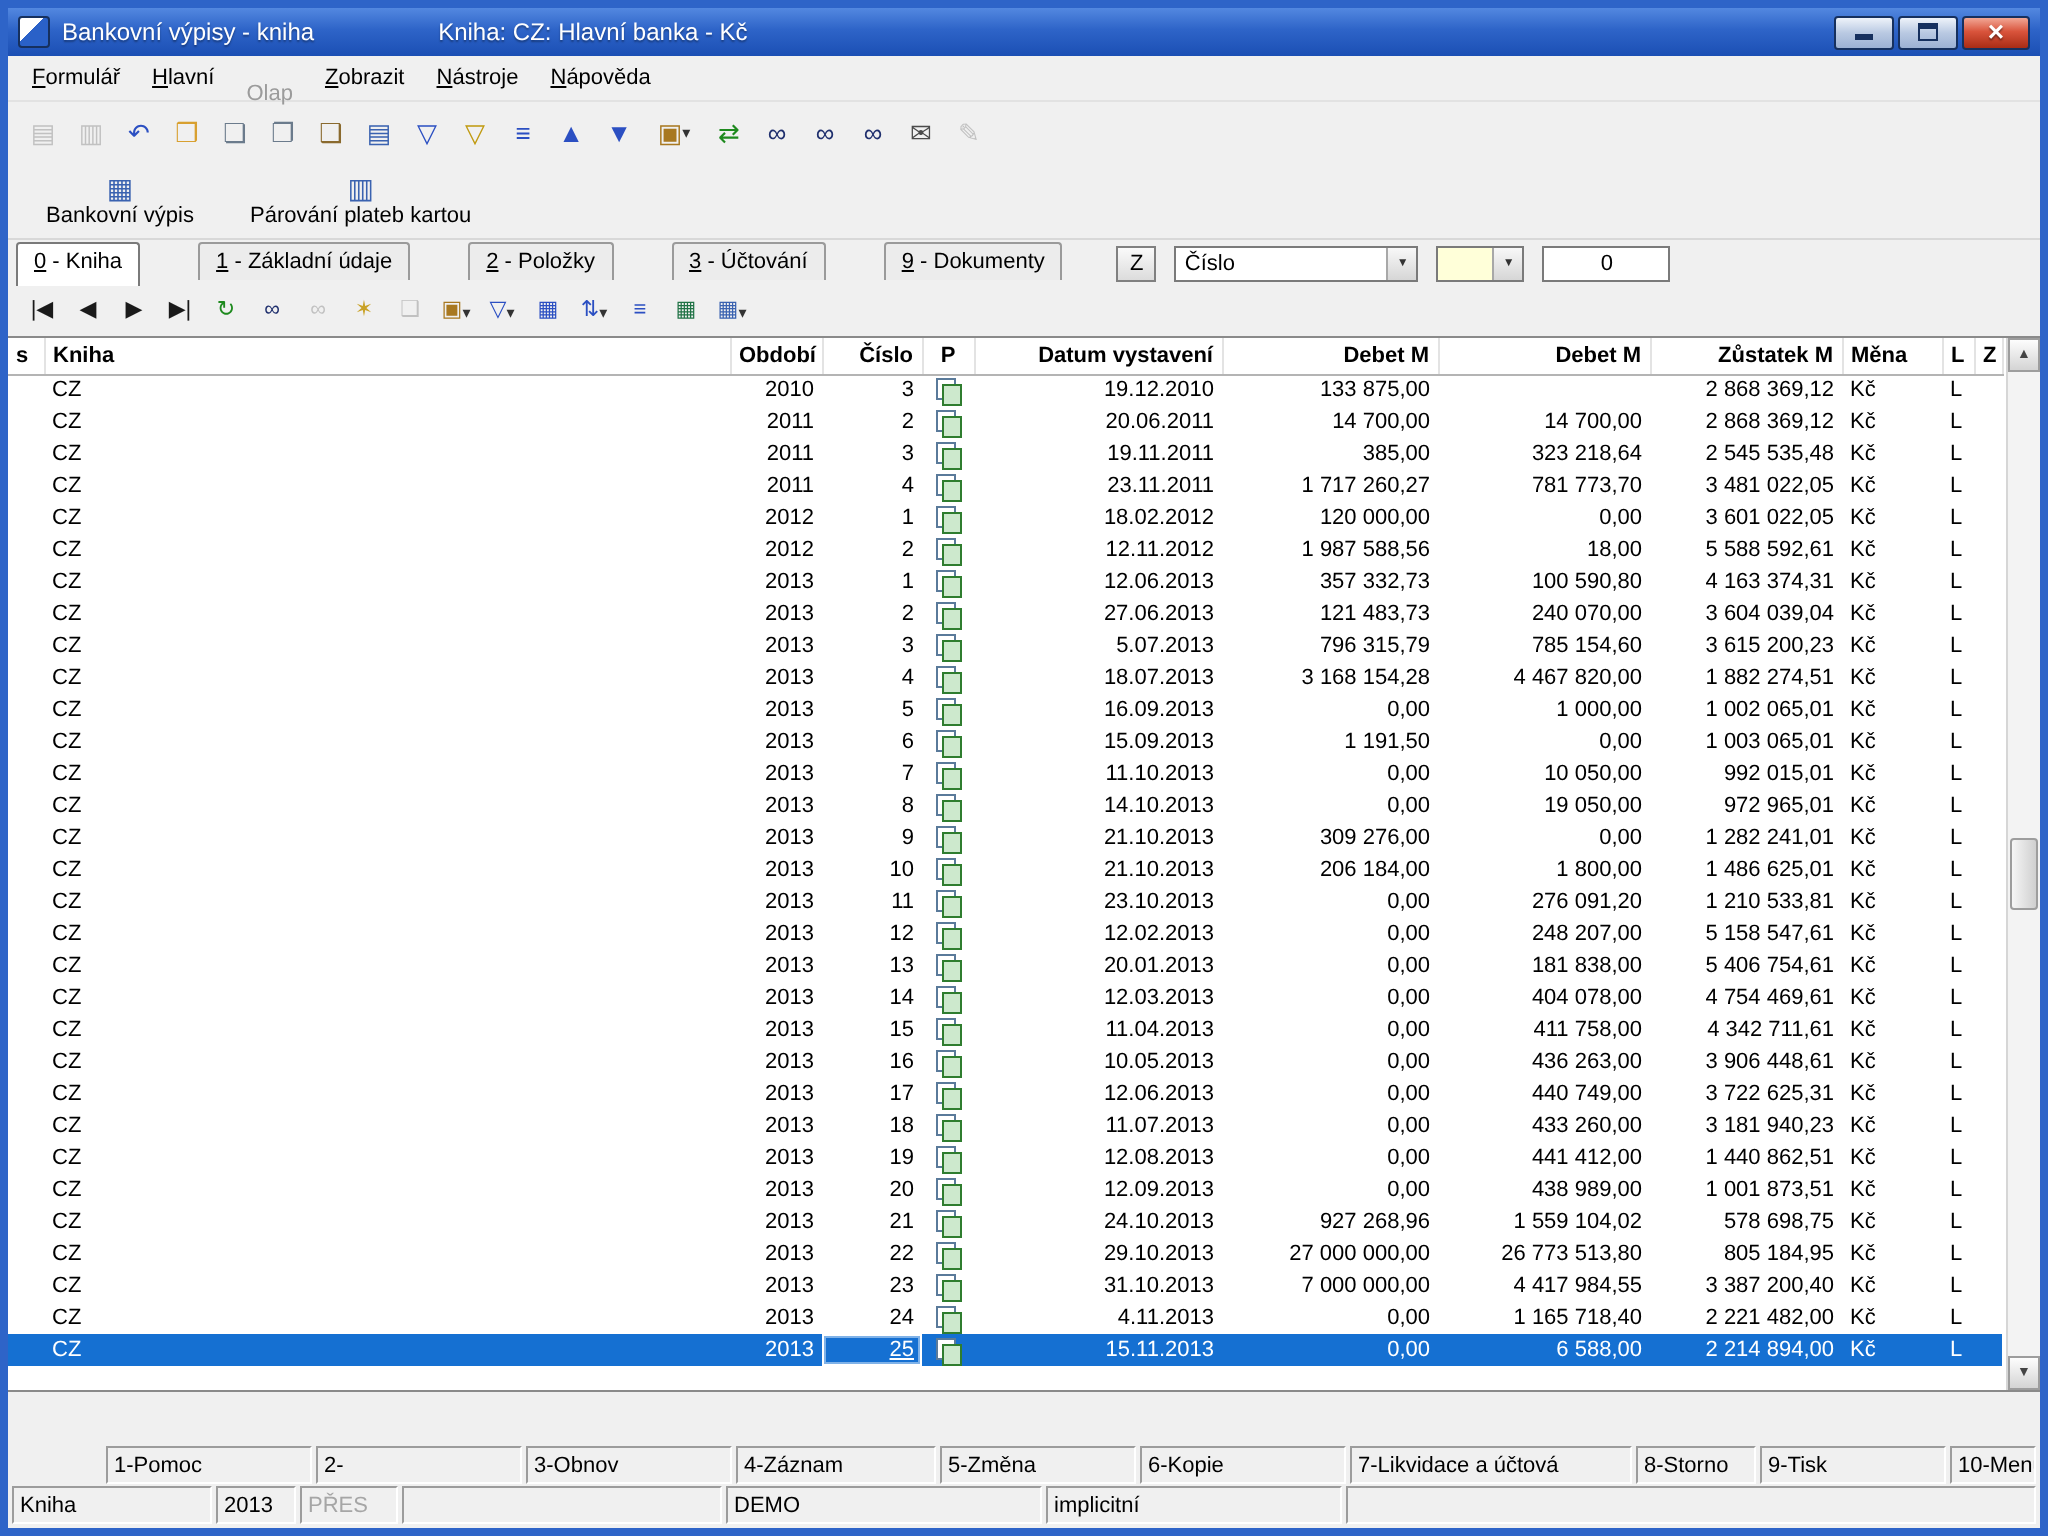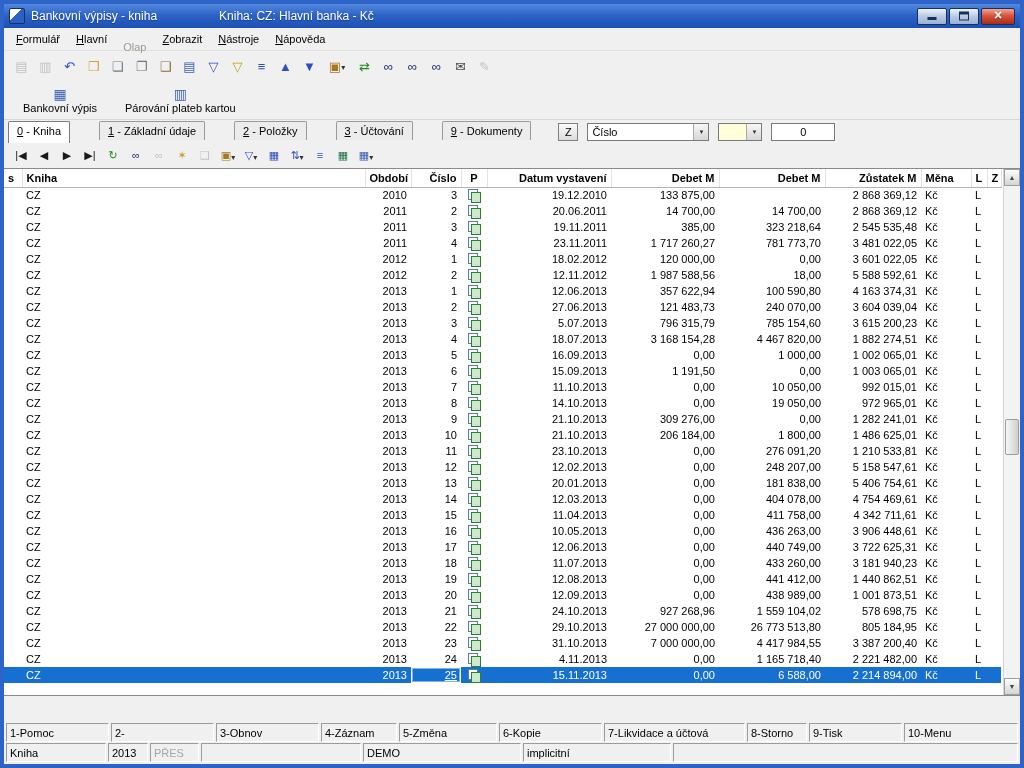"357 622,94" td.a-right { text: 357 622,94 -> 357 332,73 }
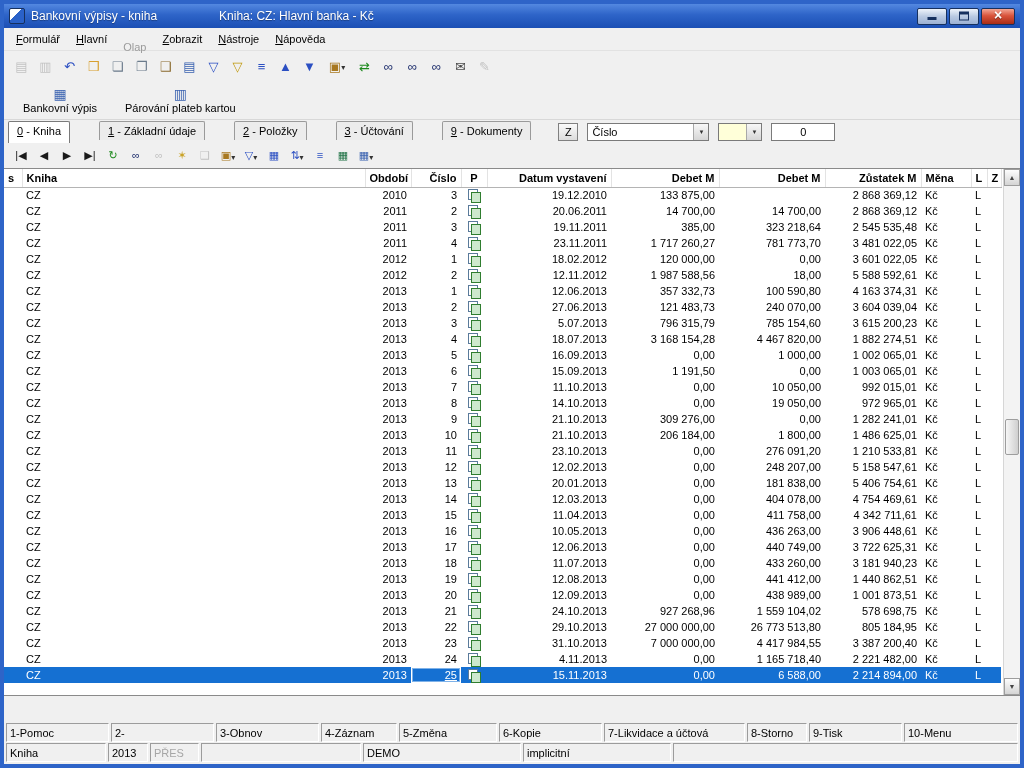"1-Pomoc" div.sb-cell { margin-left: none -> 47px }
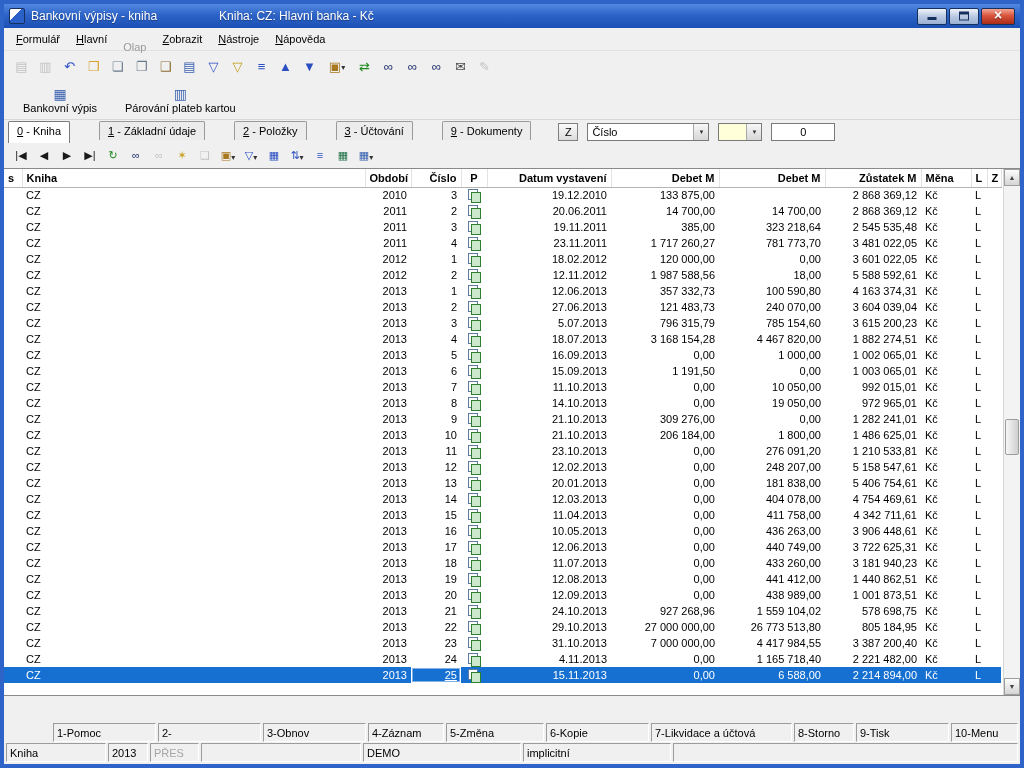"4-Záznam" div.sb-cell { width: 76px -> 100px }
